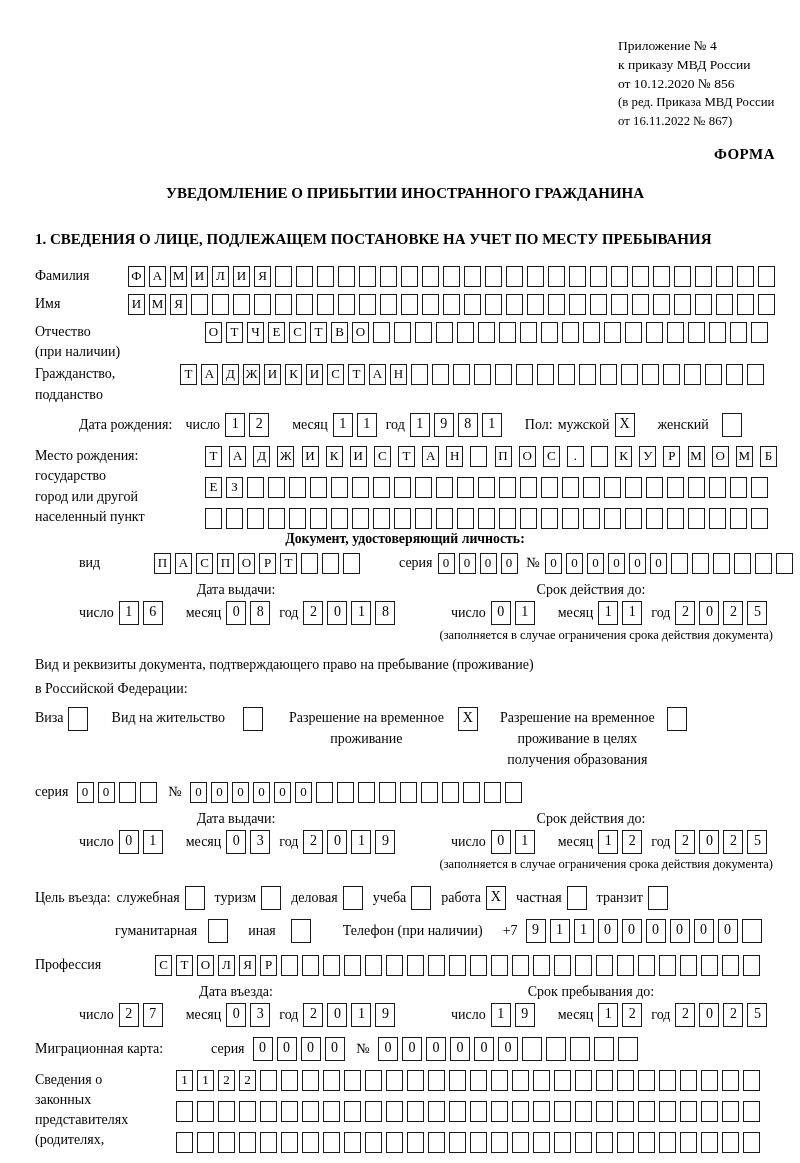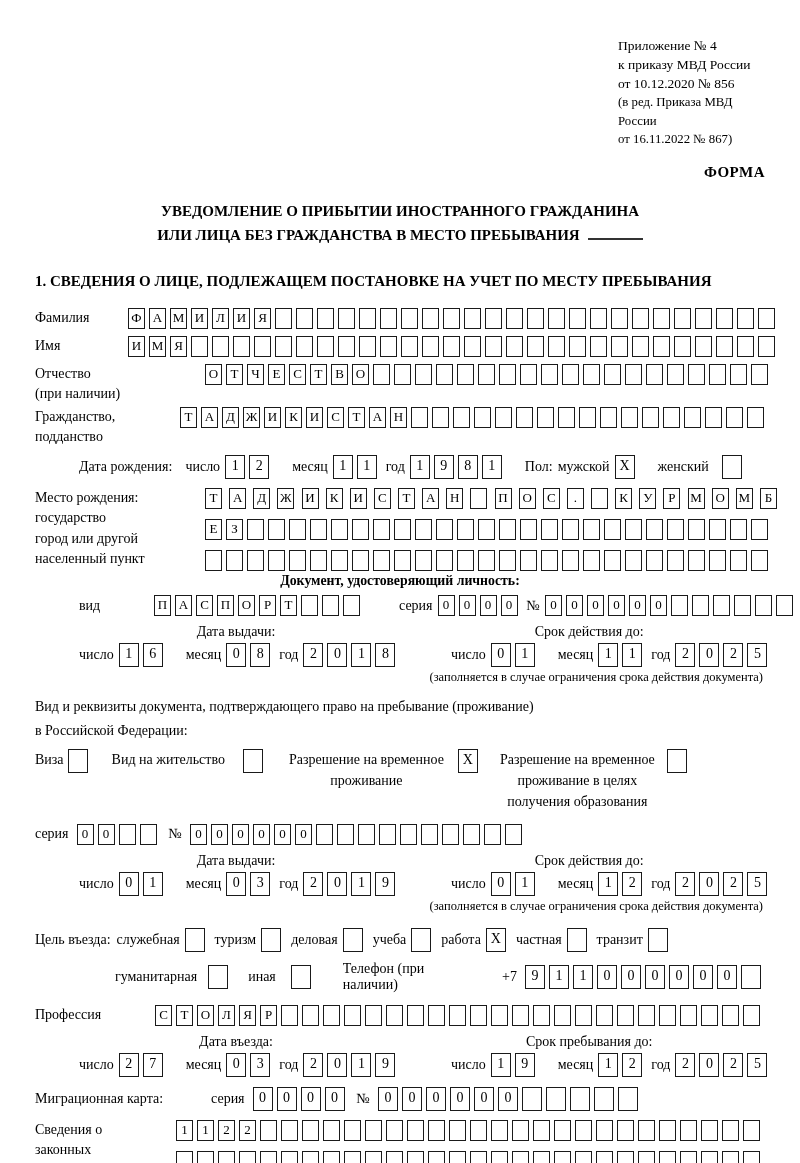"Приложение № 4" .page { padding: 36px 35px 0 35px -> 36px 25px 0 35px }
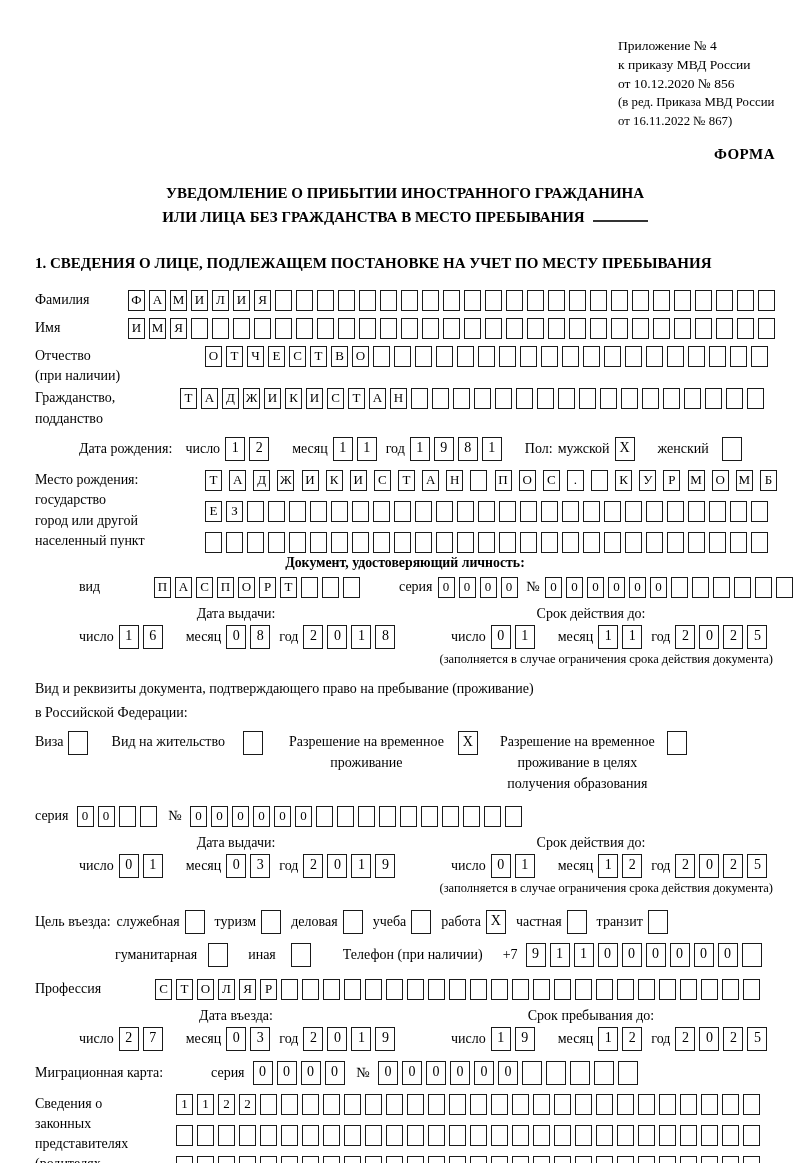"ИЛИ ЛИЦА БЕЗ ГРАЖДАНСТВА В" div { html: <div><span>ИЛИ ЛИЦА БЕЗ ГРАЖДАНСТВА В МЕСТО ПРЕБЫВАНИЯ</span><span></span></div> -> none }
